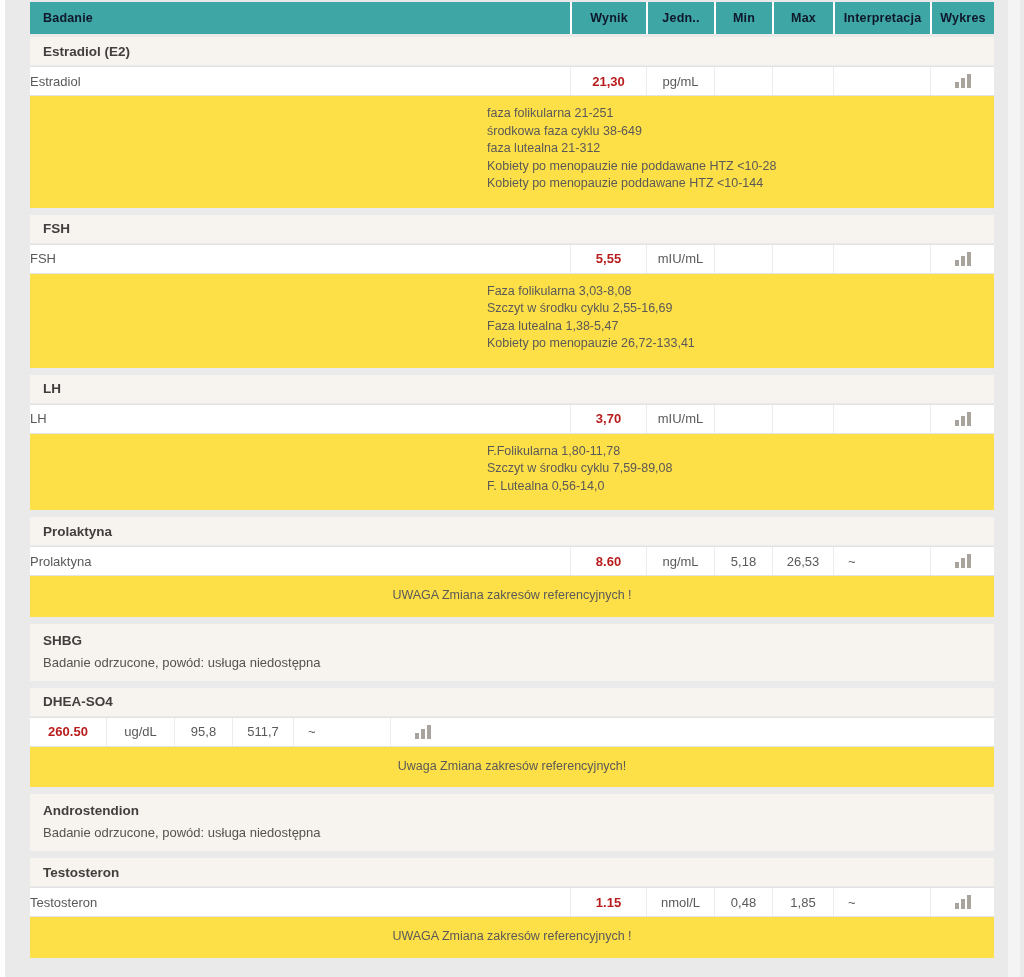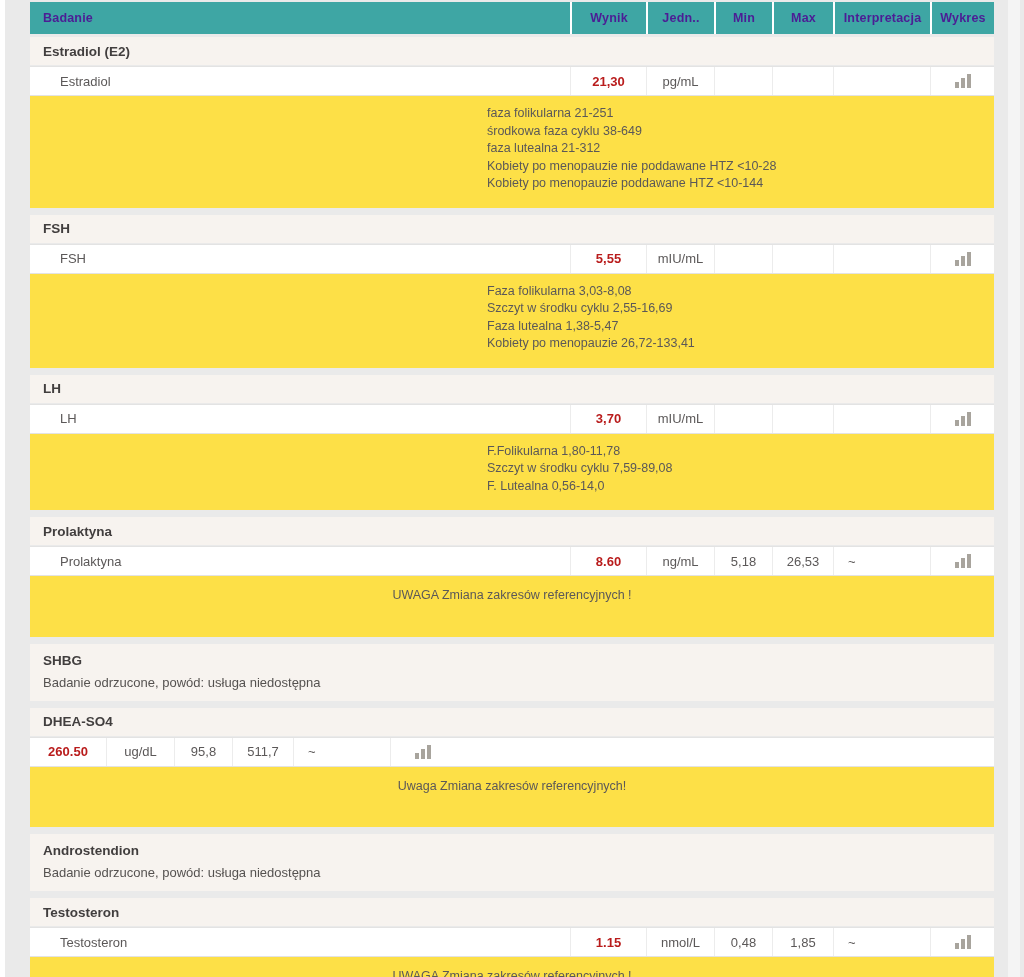"Badanie" .hcell { color: #4c1d95 -> #0f172a }
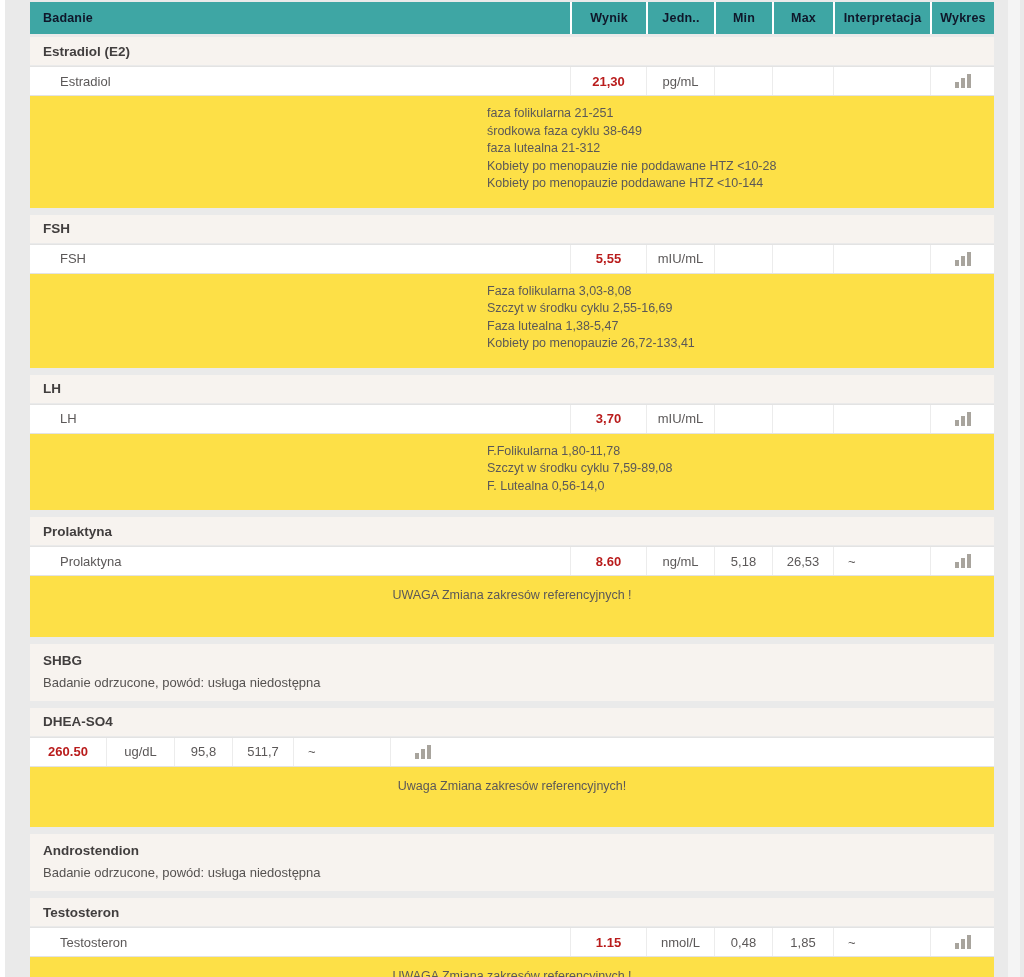"Estradiol" .rcell.c0 { padding-left: 30px -> none }
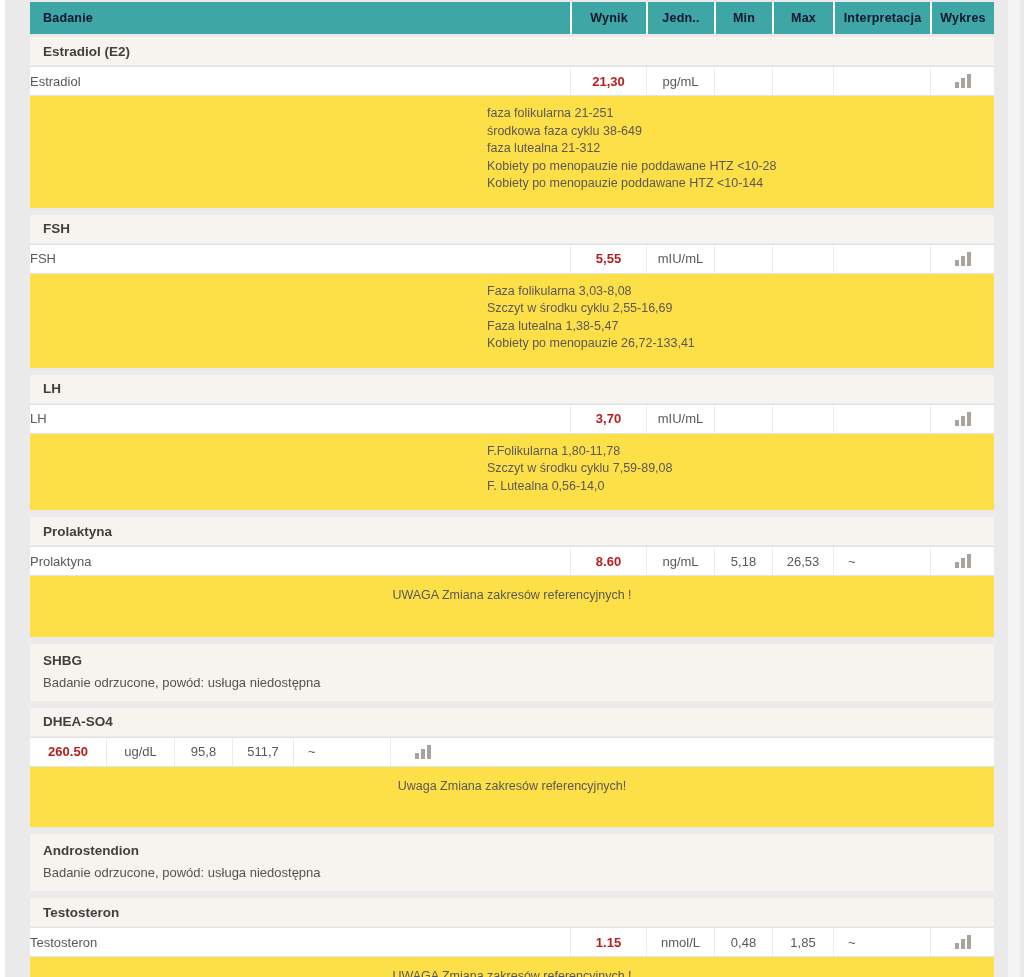"UWAGA Zmiana zakresów referencyjnych !" .notes.alert { padding: 11px 10px 32px 10px -> 11px 10px 12px 10px }
